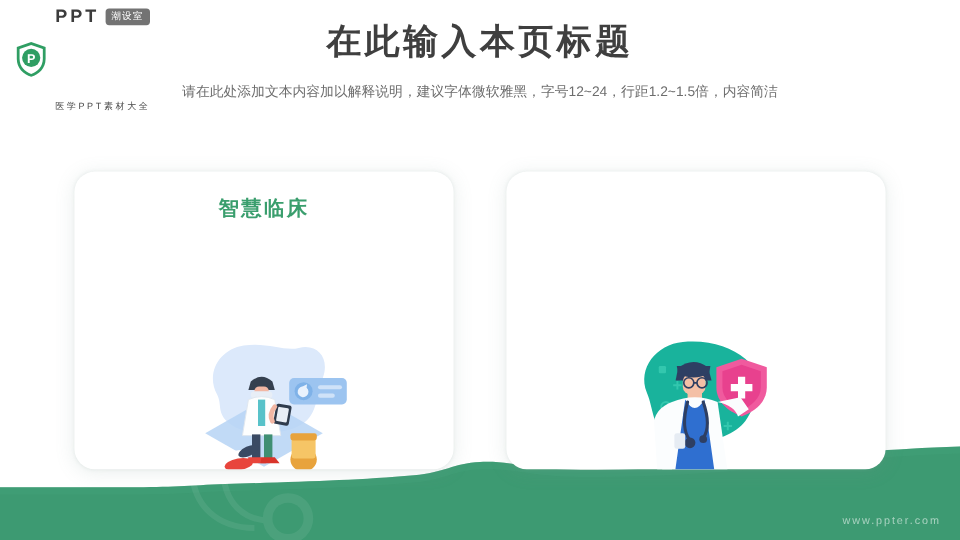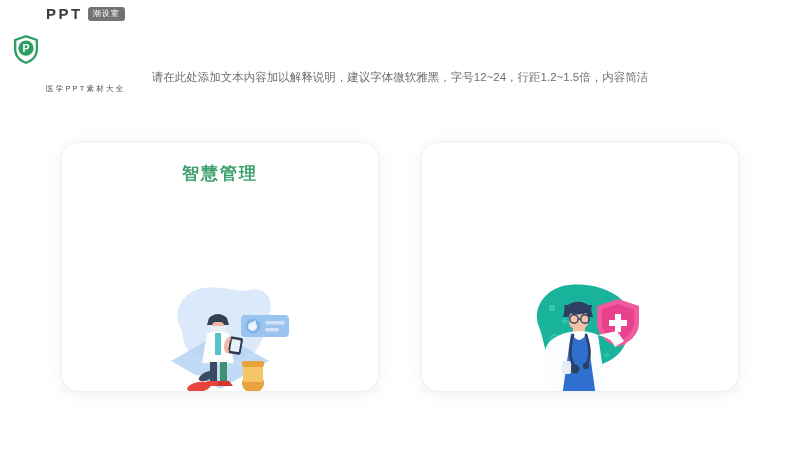"在此输入本页标题" div.page-title { html: none -> <div>在此输入本页标题</div> }
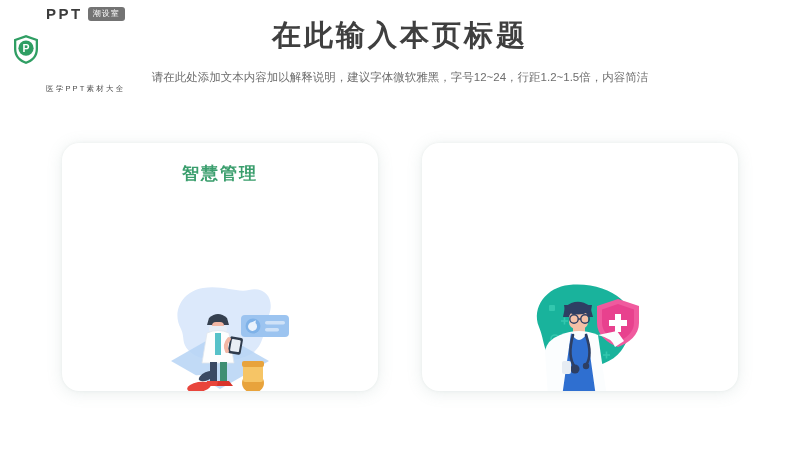"智慧管理" div.card-title { text: 管理 -> 临床 }
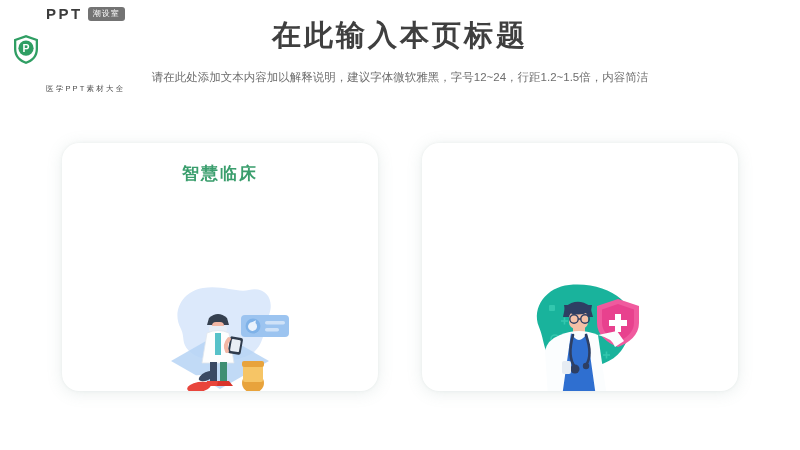"www.ppter.com" div.footer-wave { html: none -> <div> <svg> <path></path> <path></path> <g> <circle></circle> <circle></circle> <path></path> <path></path> </g> </svg> <div>www.ppter.com</div> </div> }
